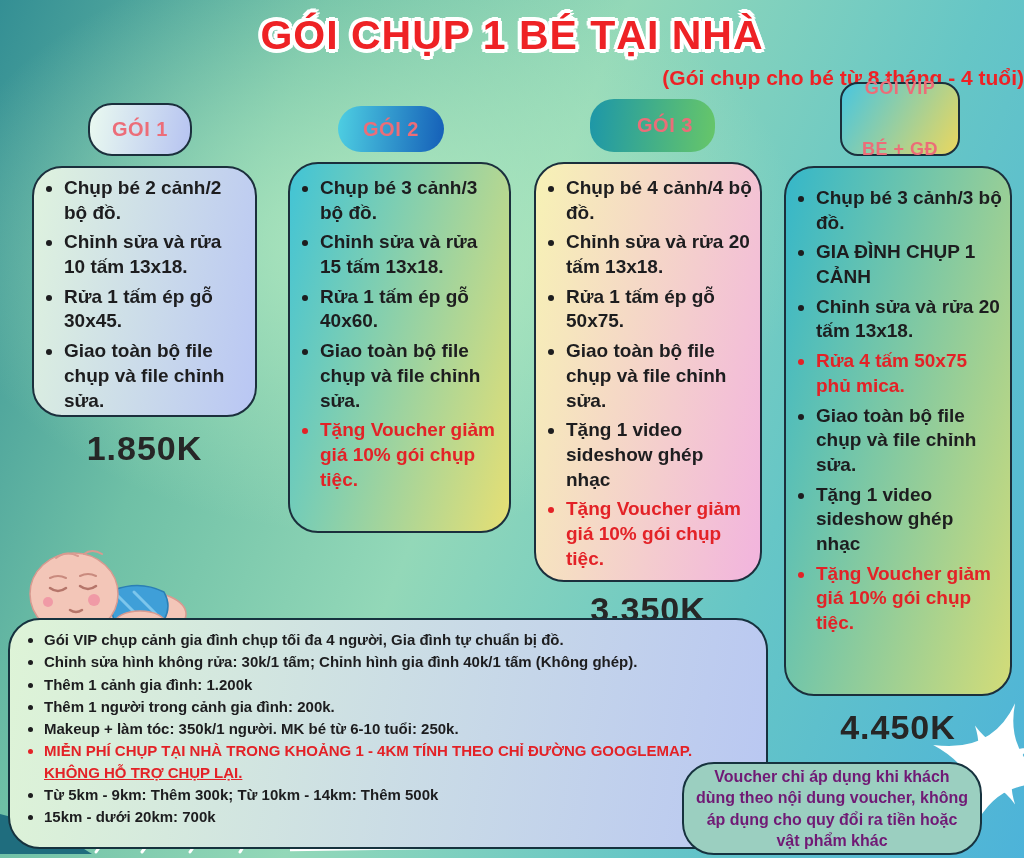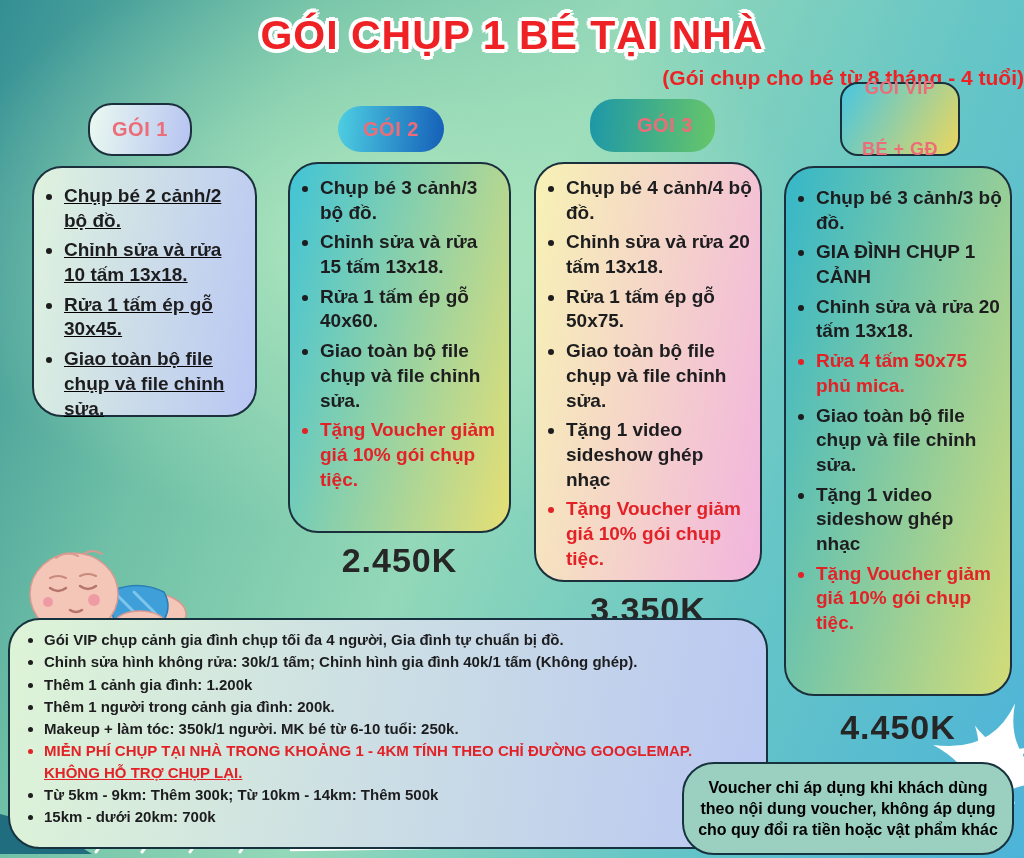"Chụp bé 2 cảnh/2 bộ" .col1 .card { padding-top: 16px -> 8px; text-decoration: underline -> none }
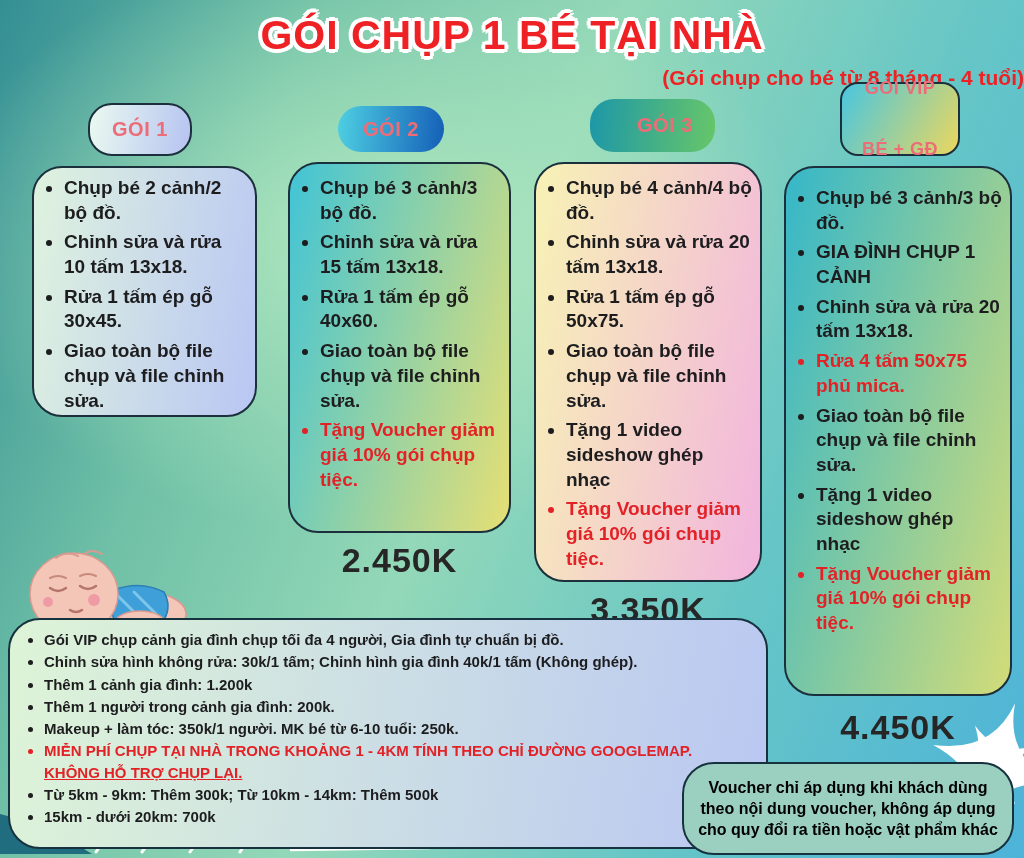"1.850K" div.price { html: none -> <div>1.850K</div> }
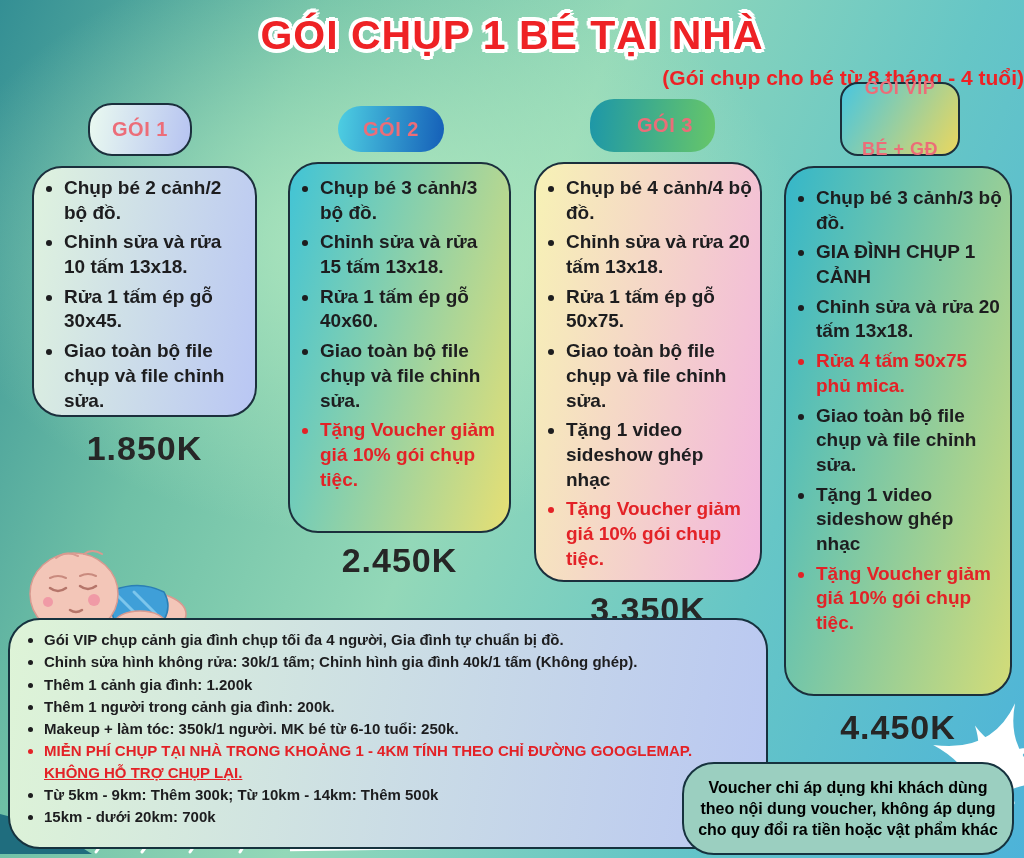"2.450K" div.price { html: <div>2.450K</div> -> none }
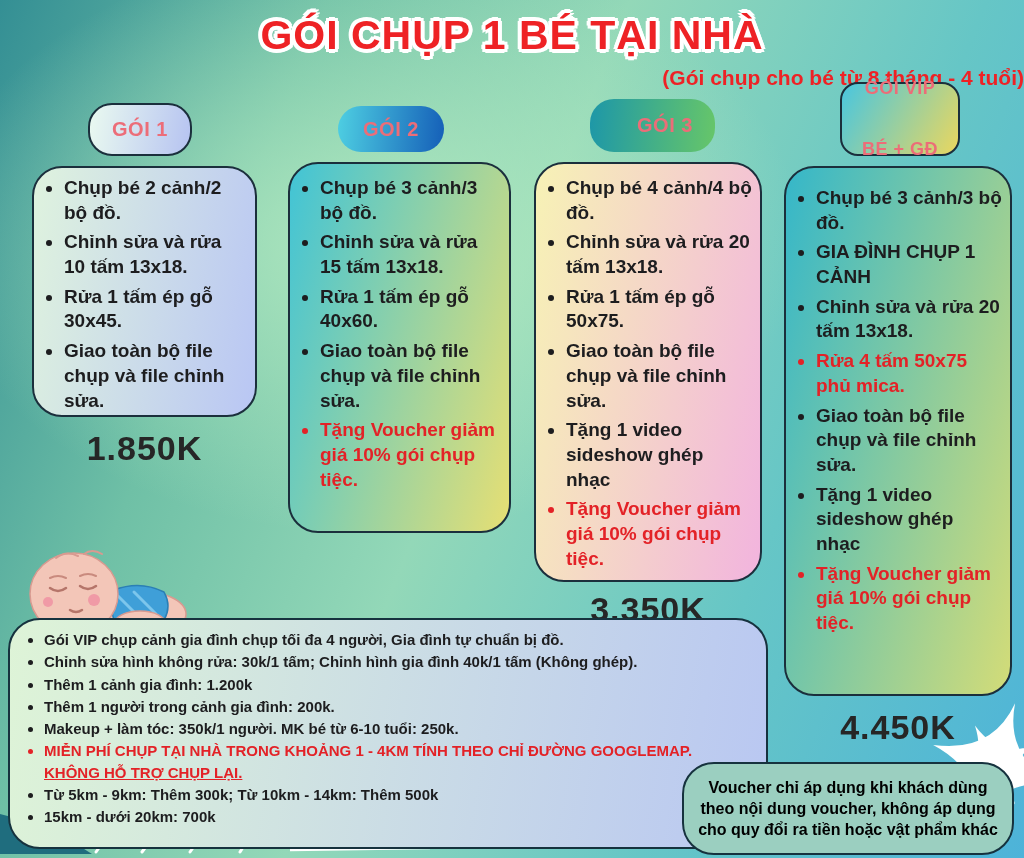"Voucher chỉ áp dụng khi" .voucher-box { color: #000000 -> #701a75; width: 332px -> 300px }
